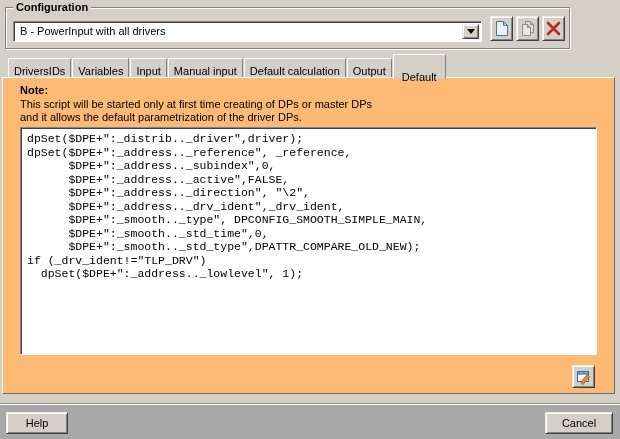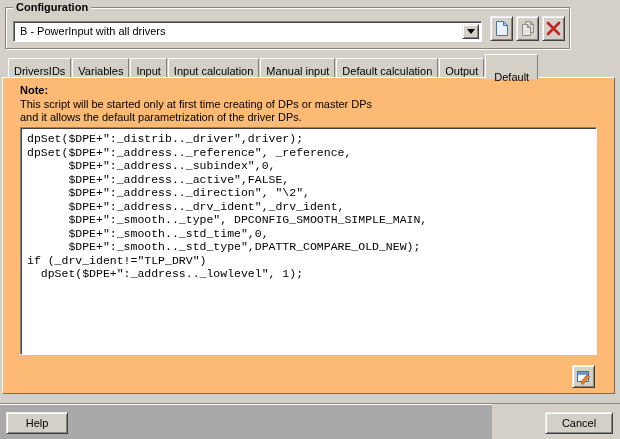"Input calculation" span.tab { html: <span>Input calculation</span> -> none }
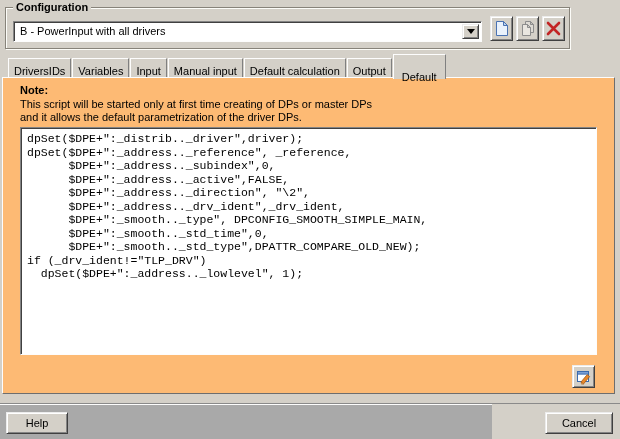"Help" .bottombar { width: 492px -> 620px }
